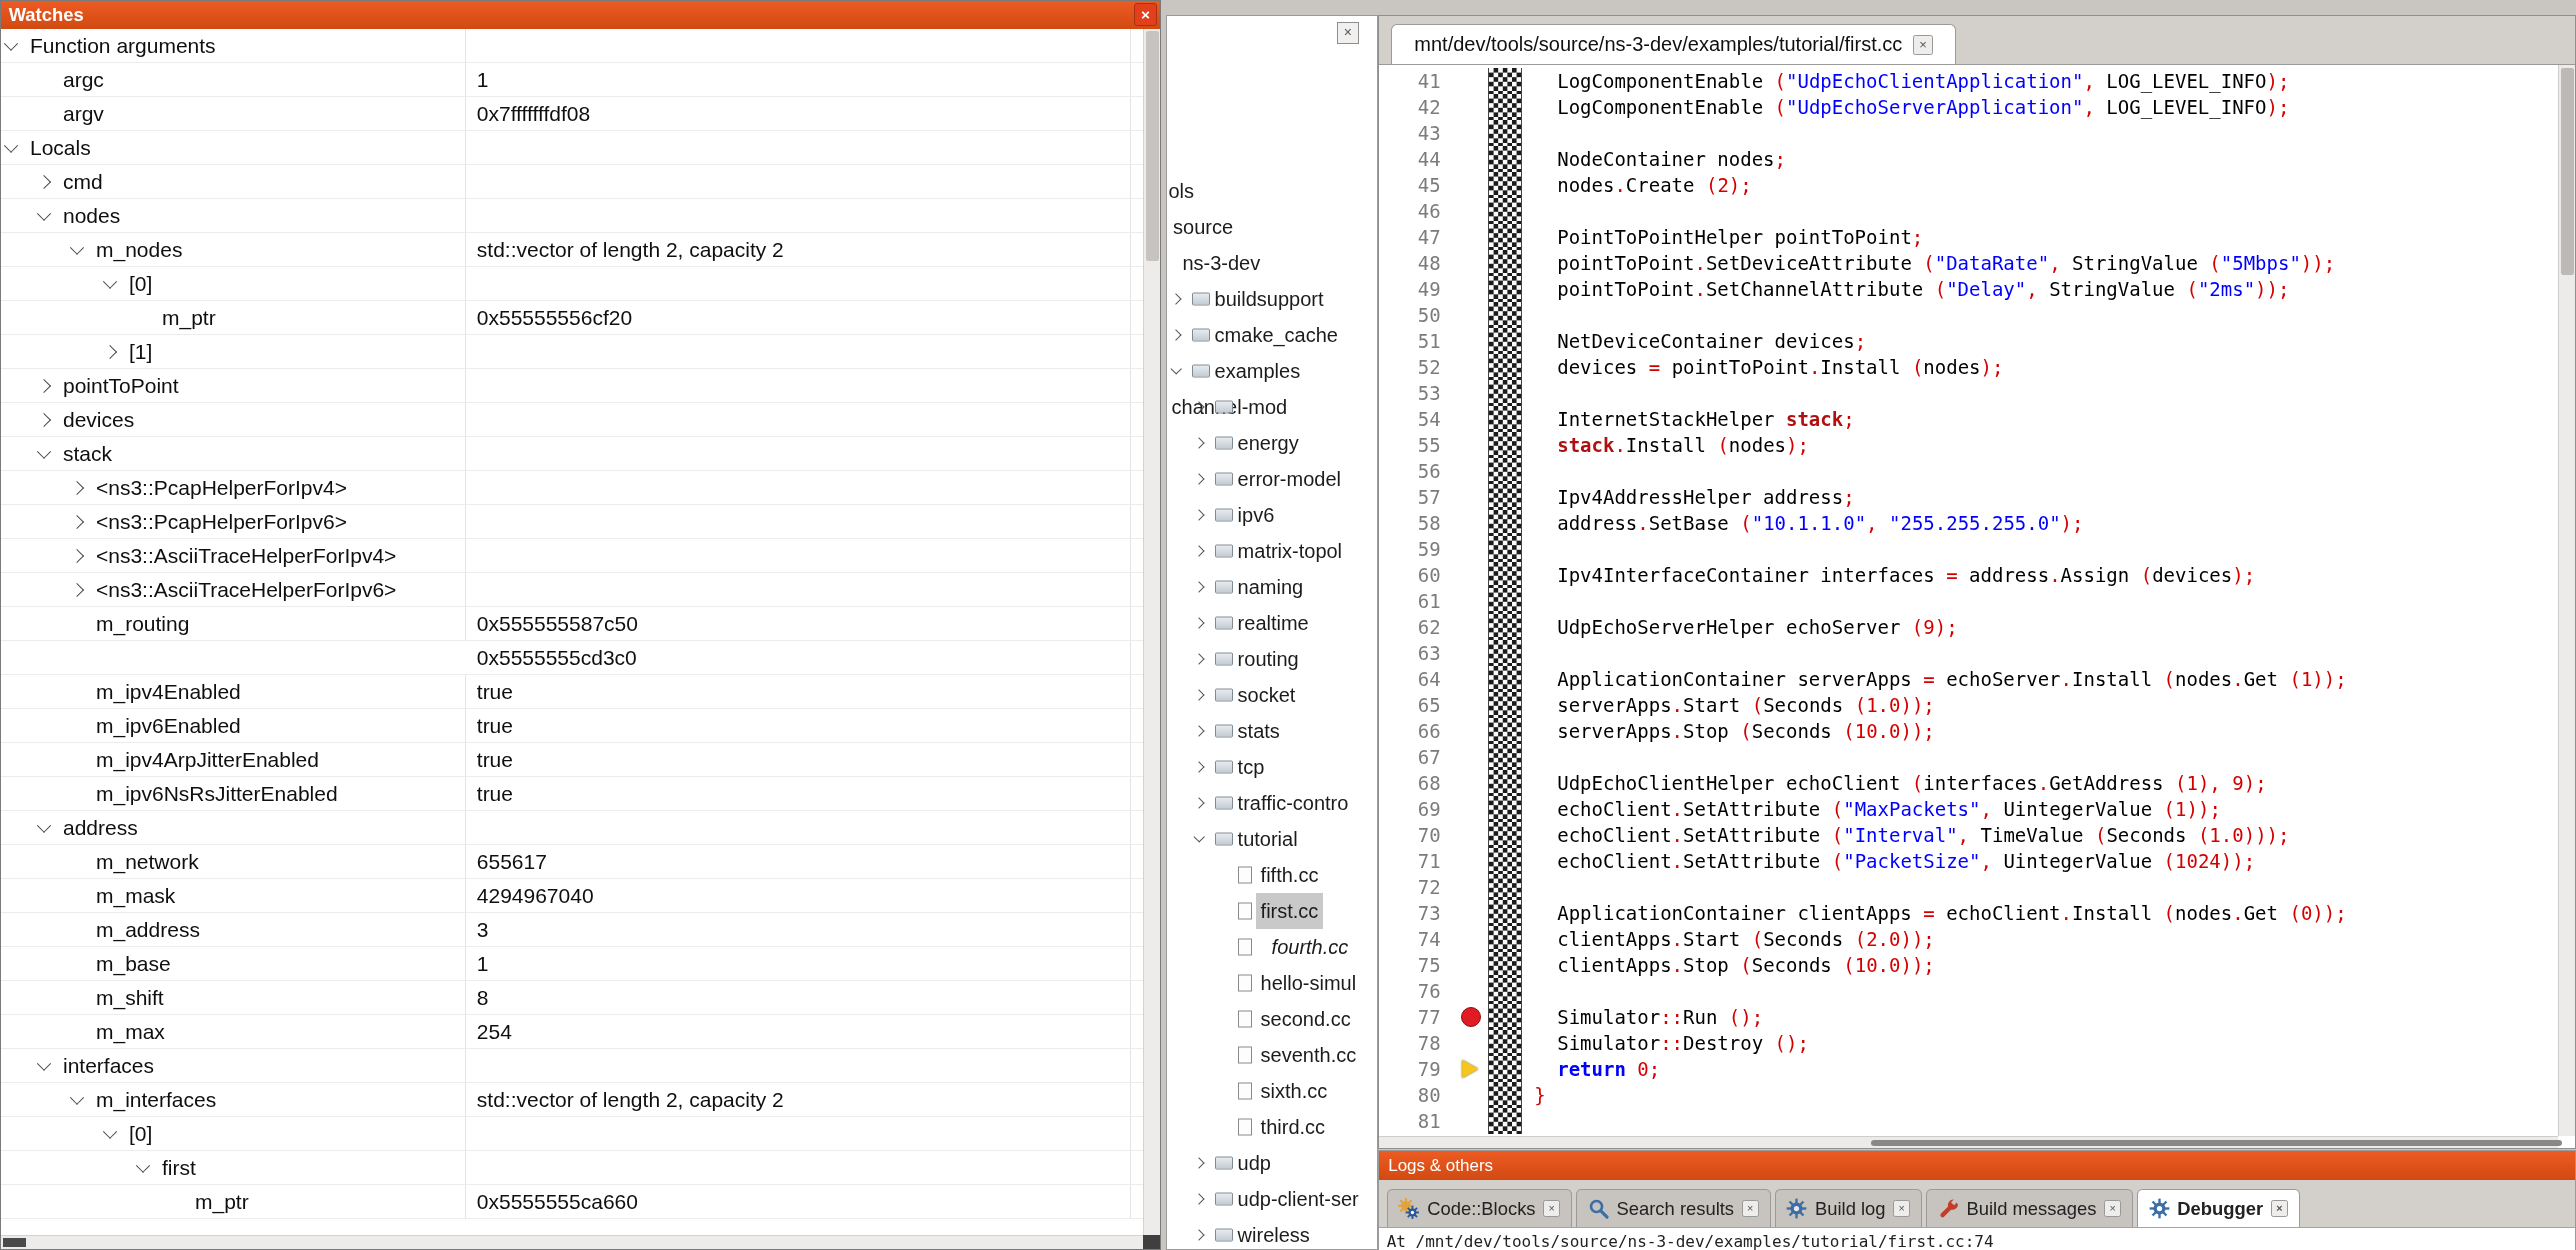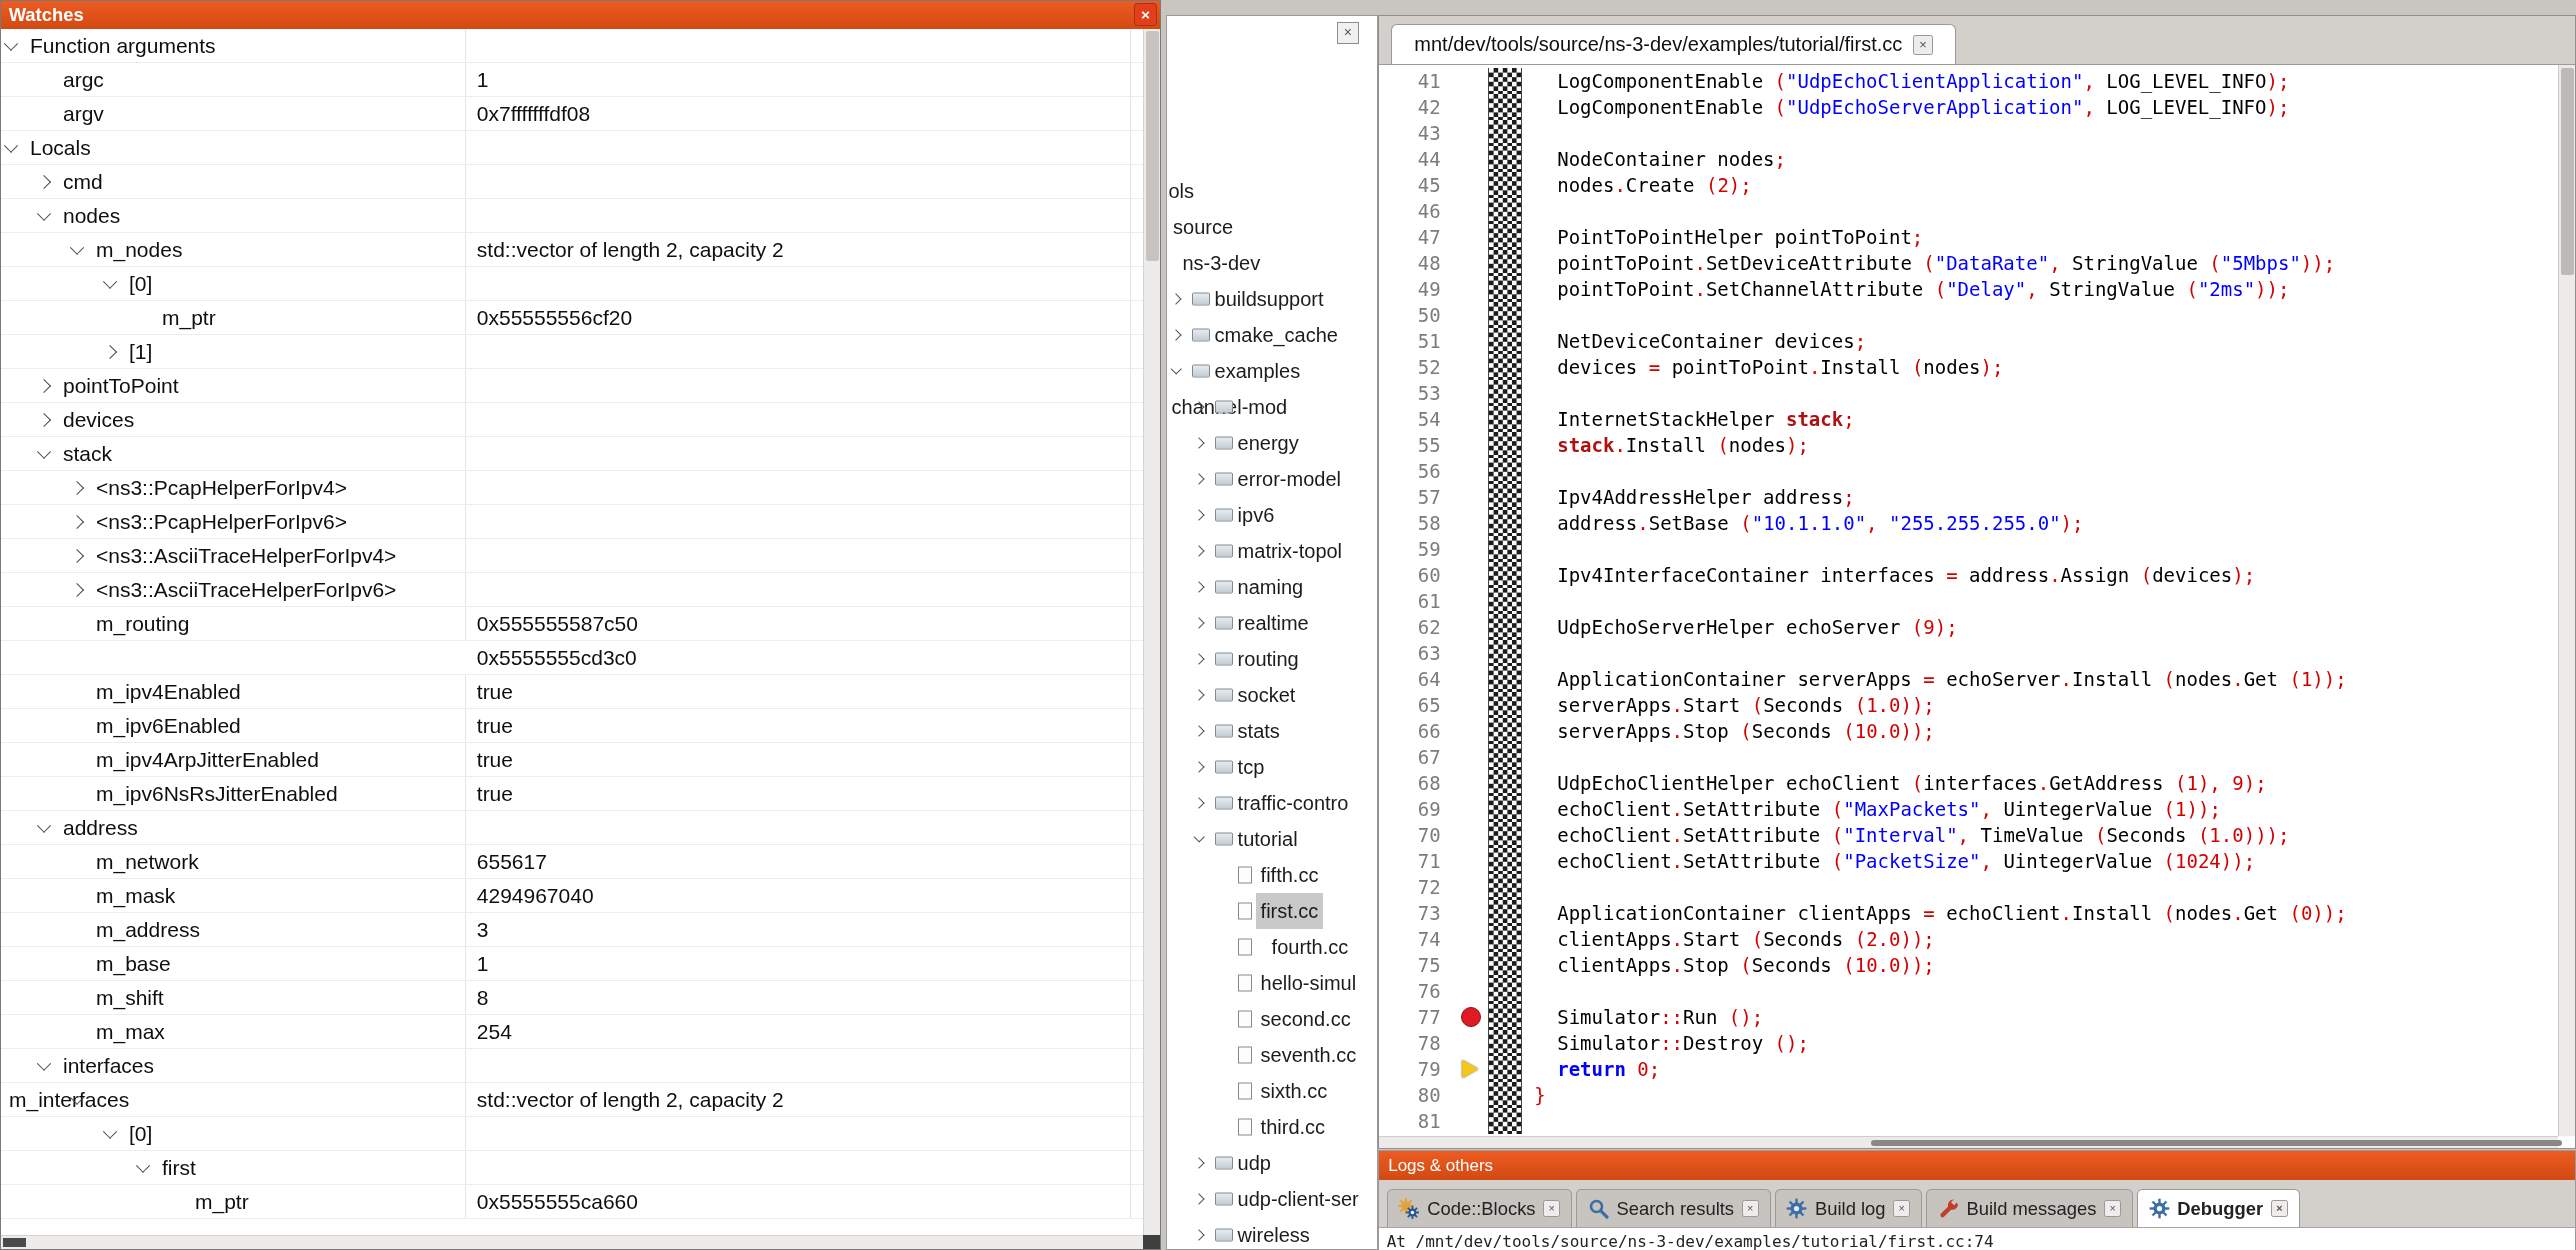"fourth.cc" span.tlabel { font-style: none -> italic }
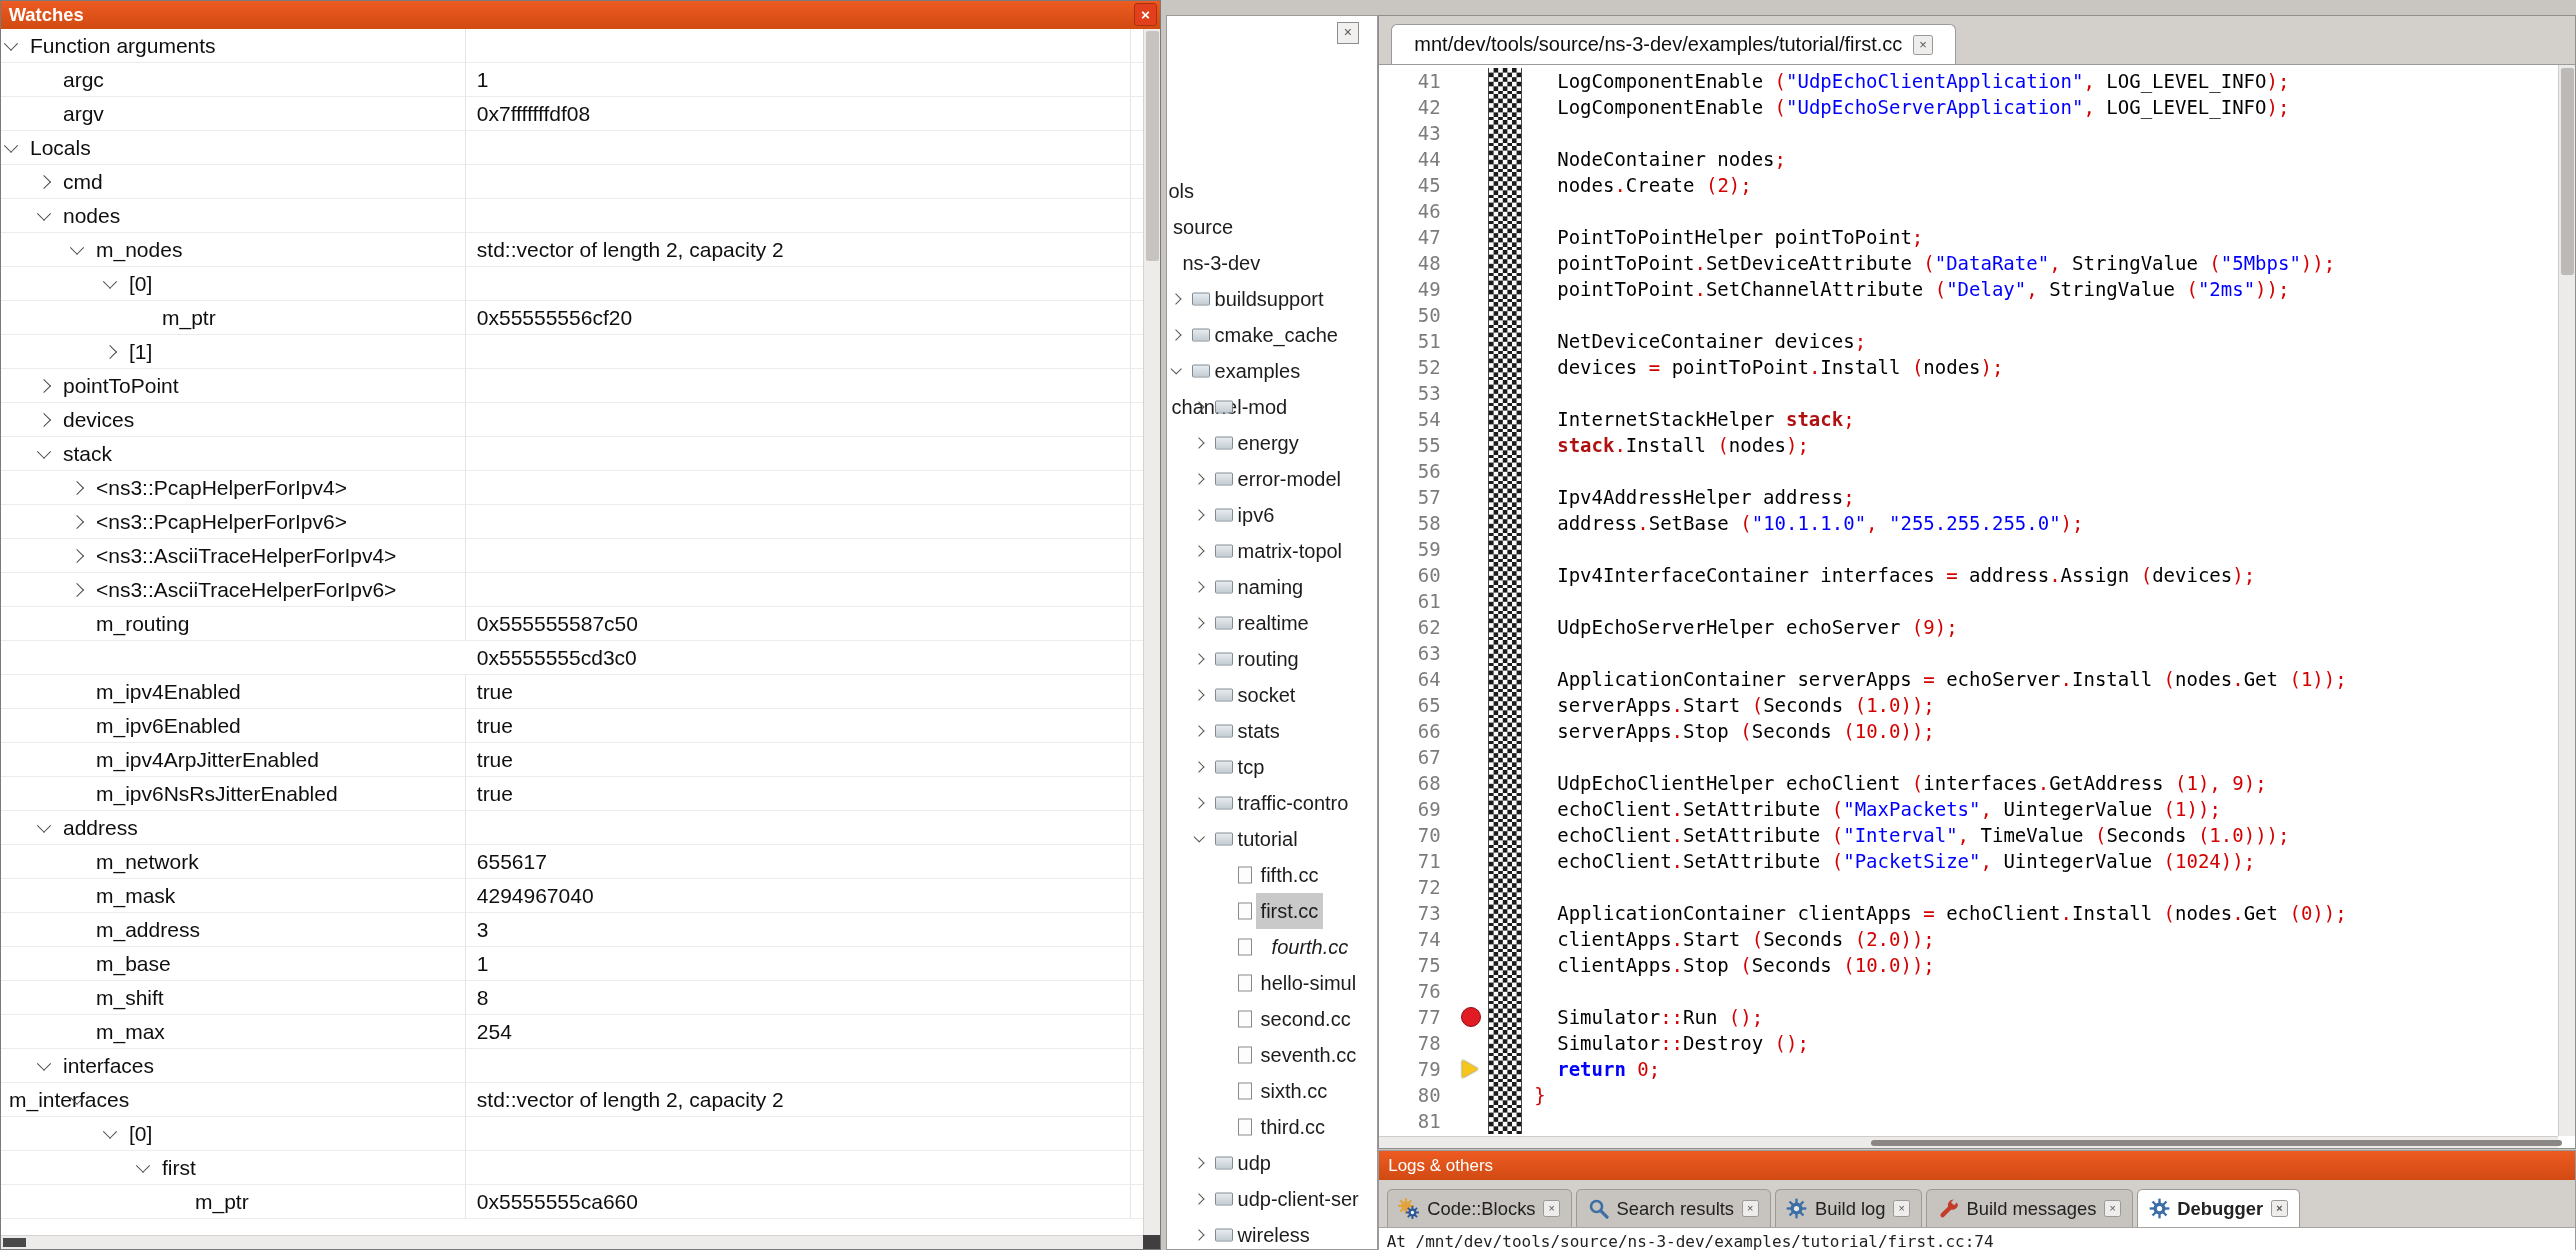"m_interfaces" span.wlabel { margin-left: 8px -> none; padding-left: none -> 95px }
